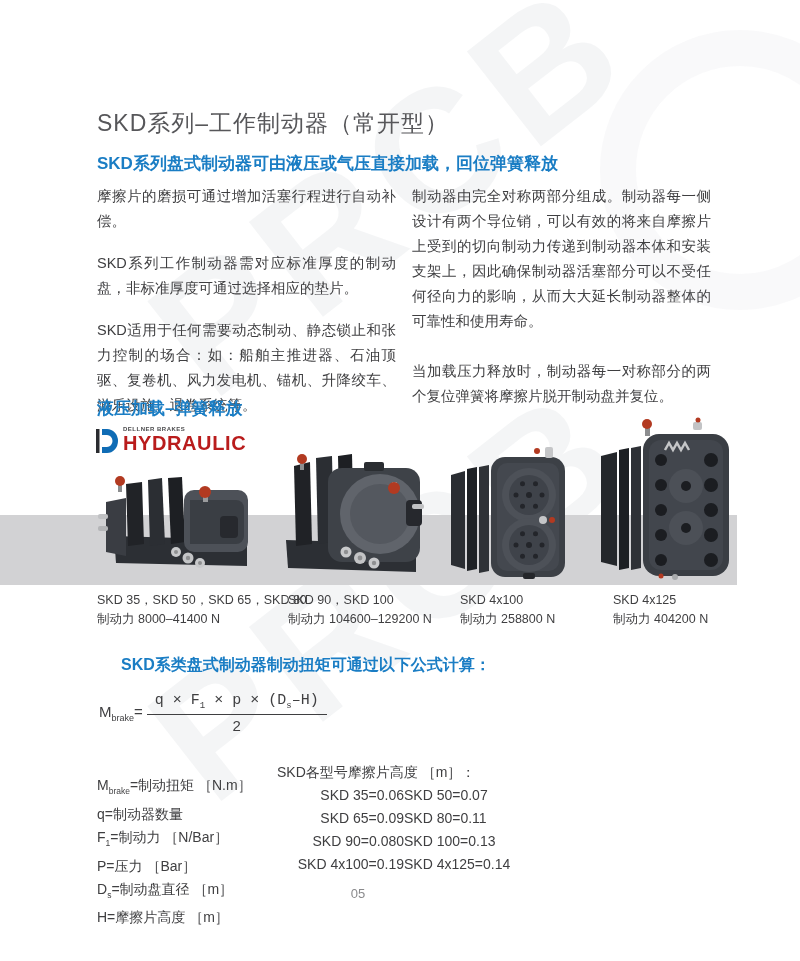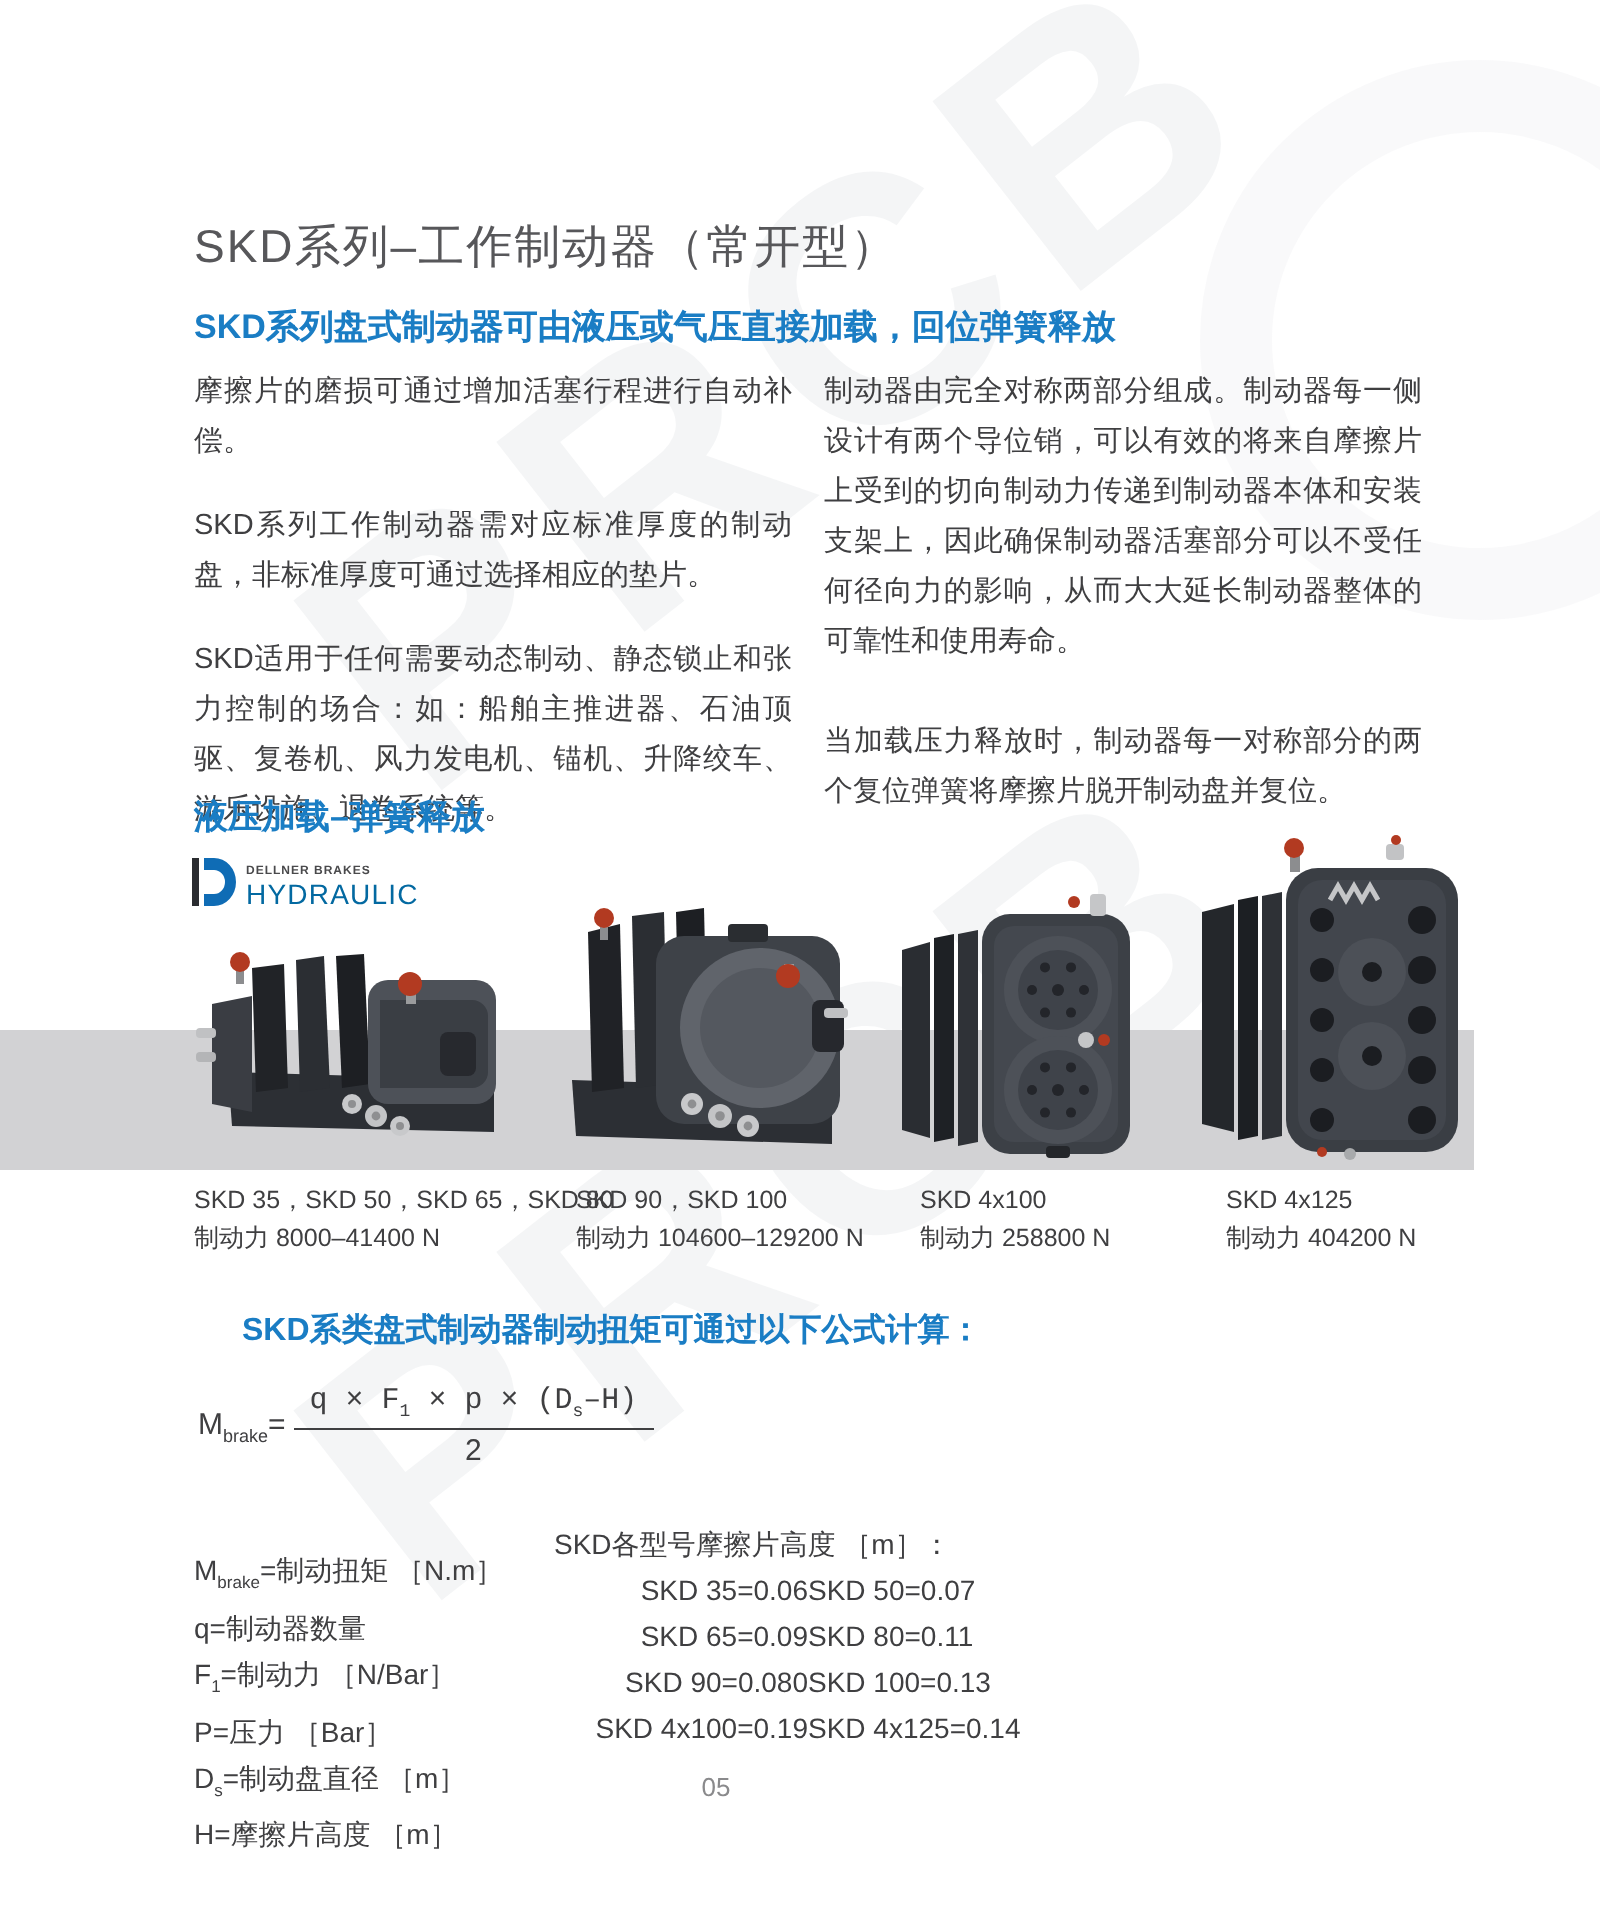"HYDRAULIC" .logo-large { color: #0369a1 -> #b91c1c; font-size: 14px -> 20px; font-weight: normal -> bold }
